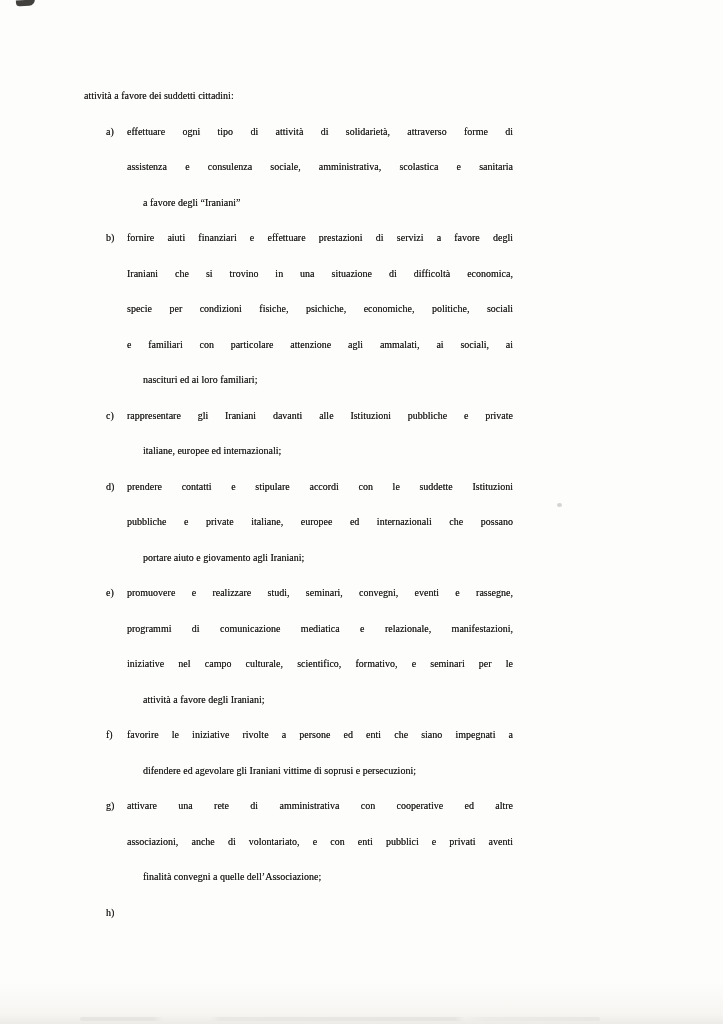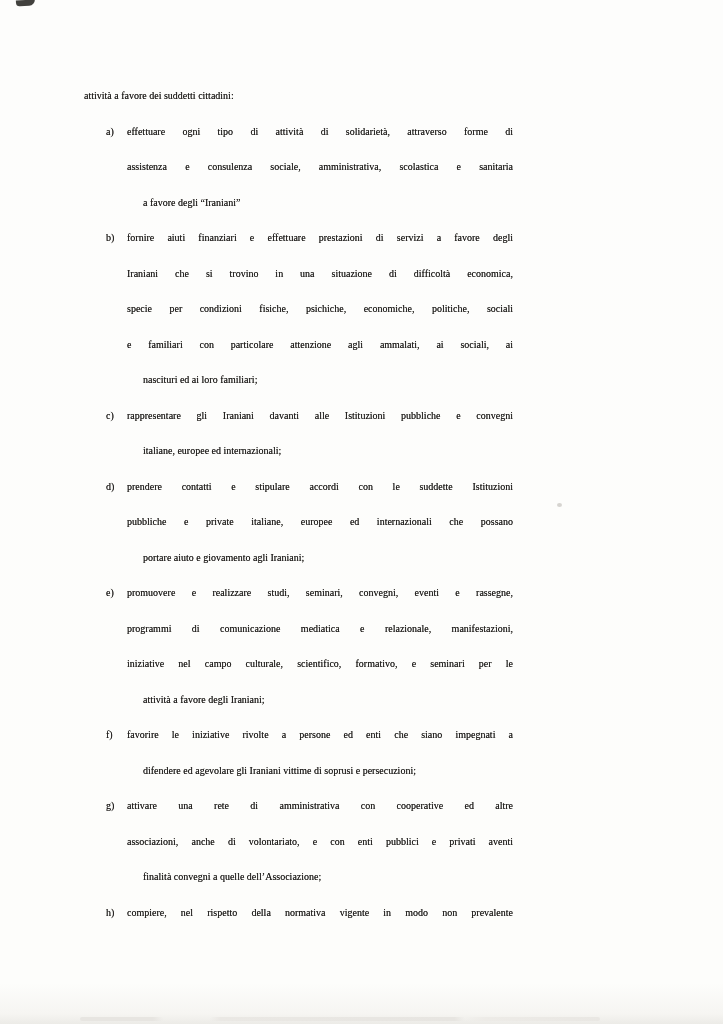"rappresentare gli Iraniani davanti alle" div.line { text: convegni -> private }
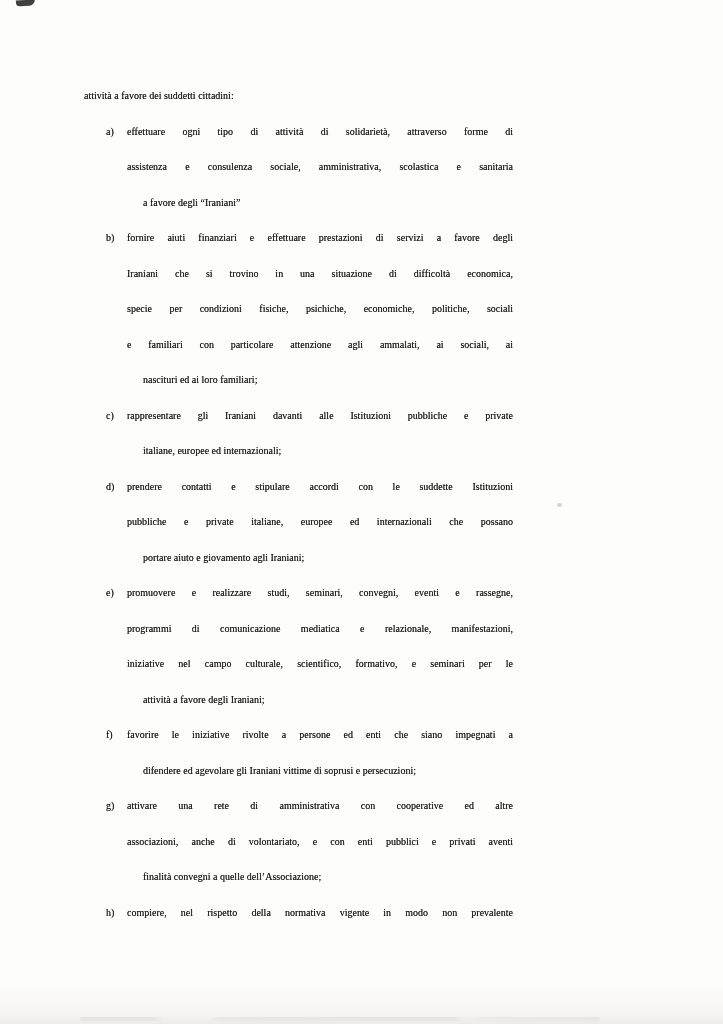"compiere, nel rispetto della normativa" div.line { html: <div>compiere, nel rispetto della normativa vigente in modo non prevalente</div> -> none }
